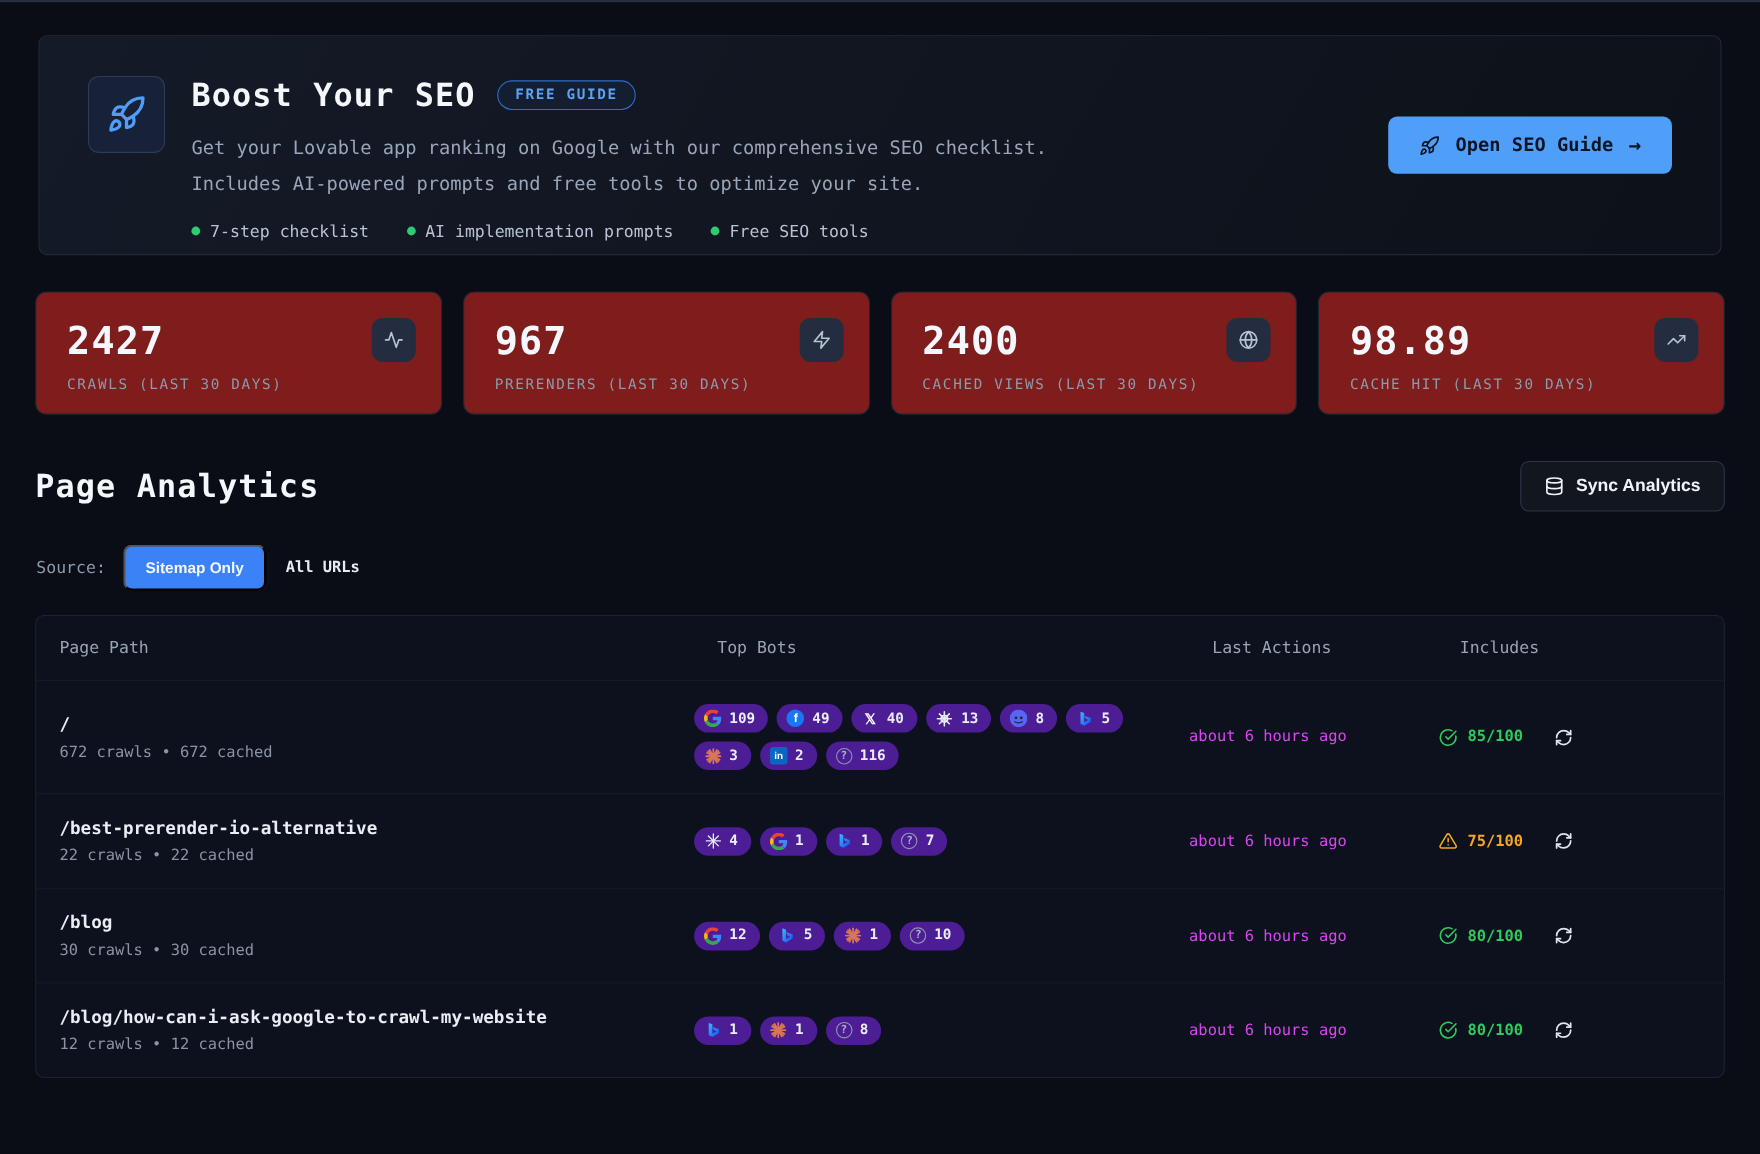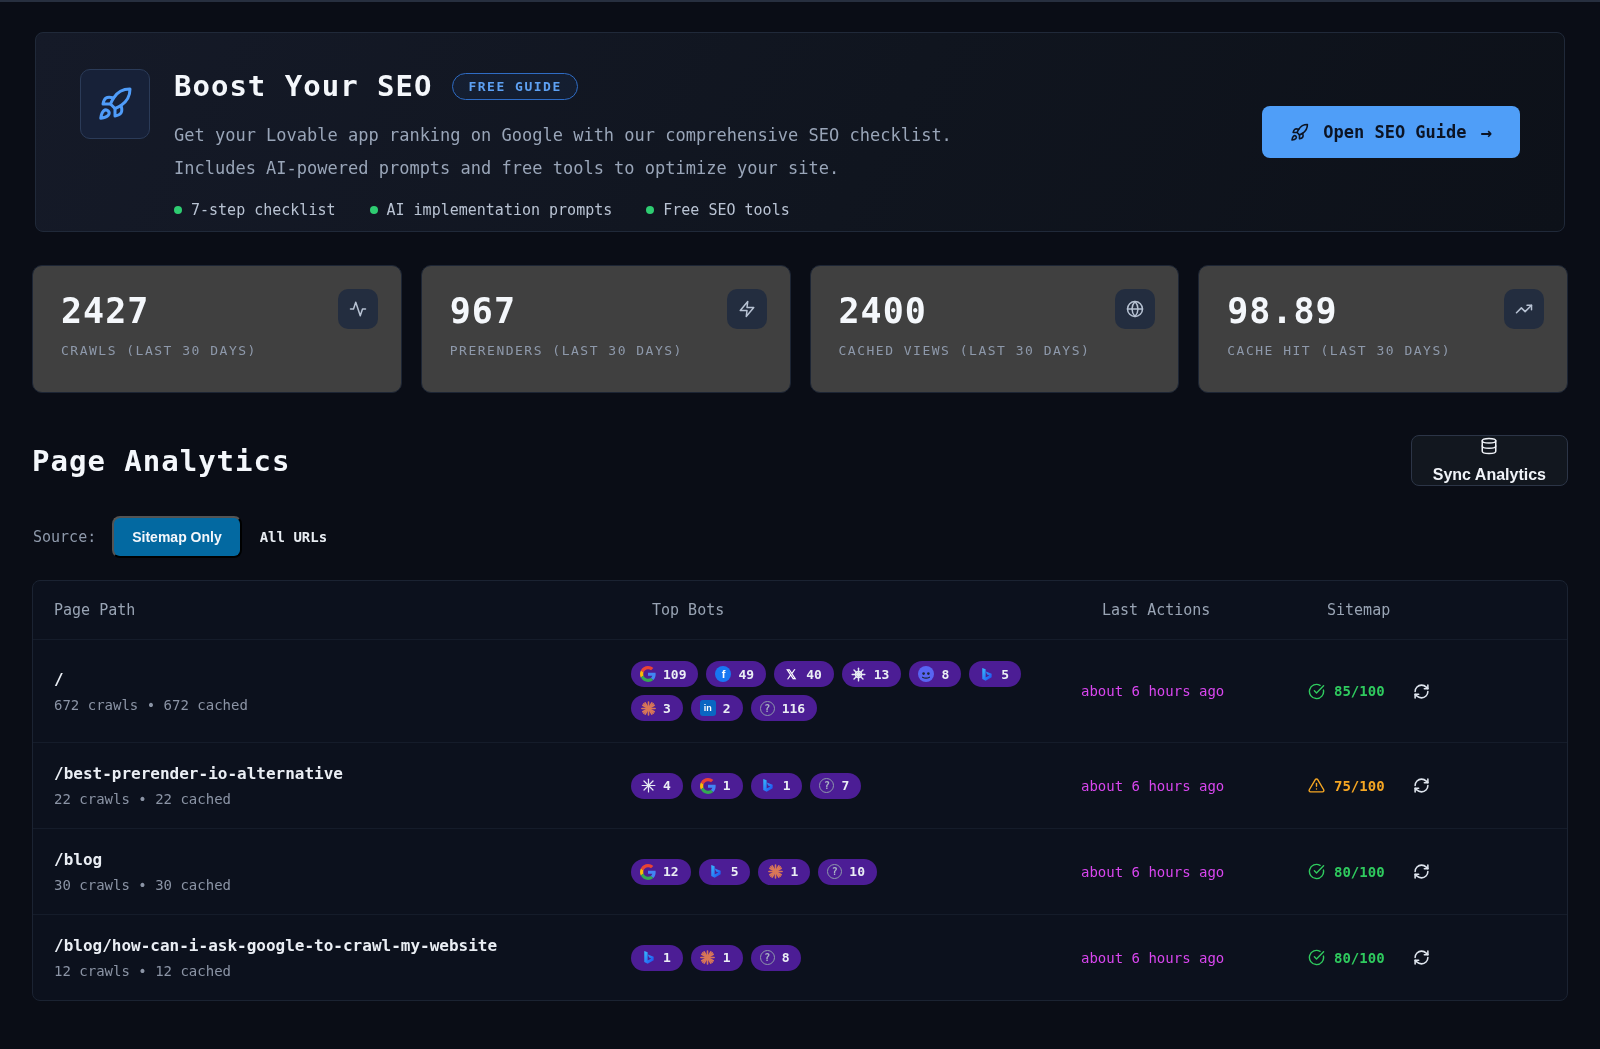"2427" .card { background: #404040 -> #7f1d1d; height: 128px -> 112px }
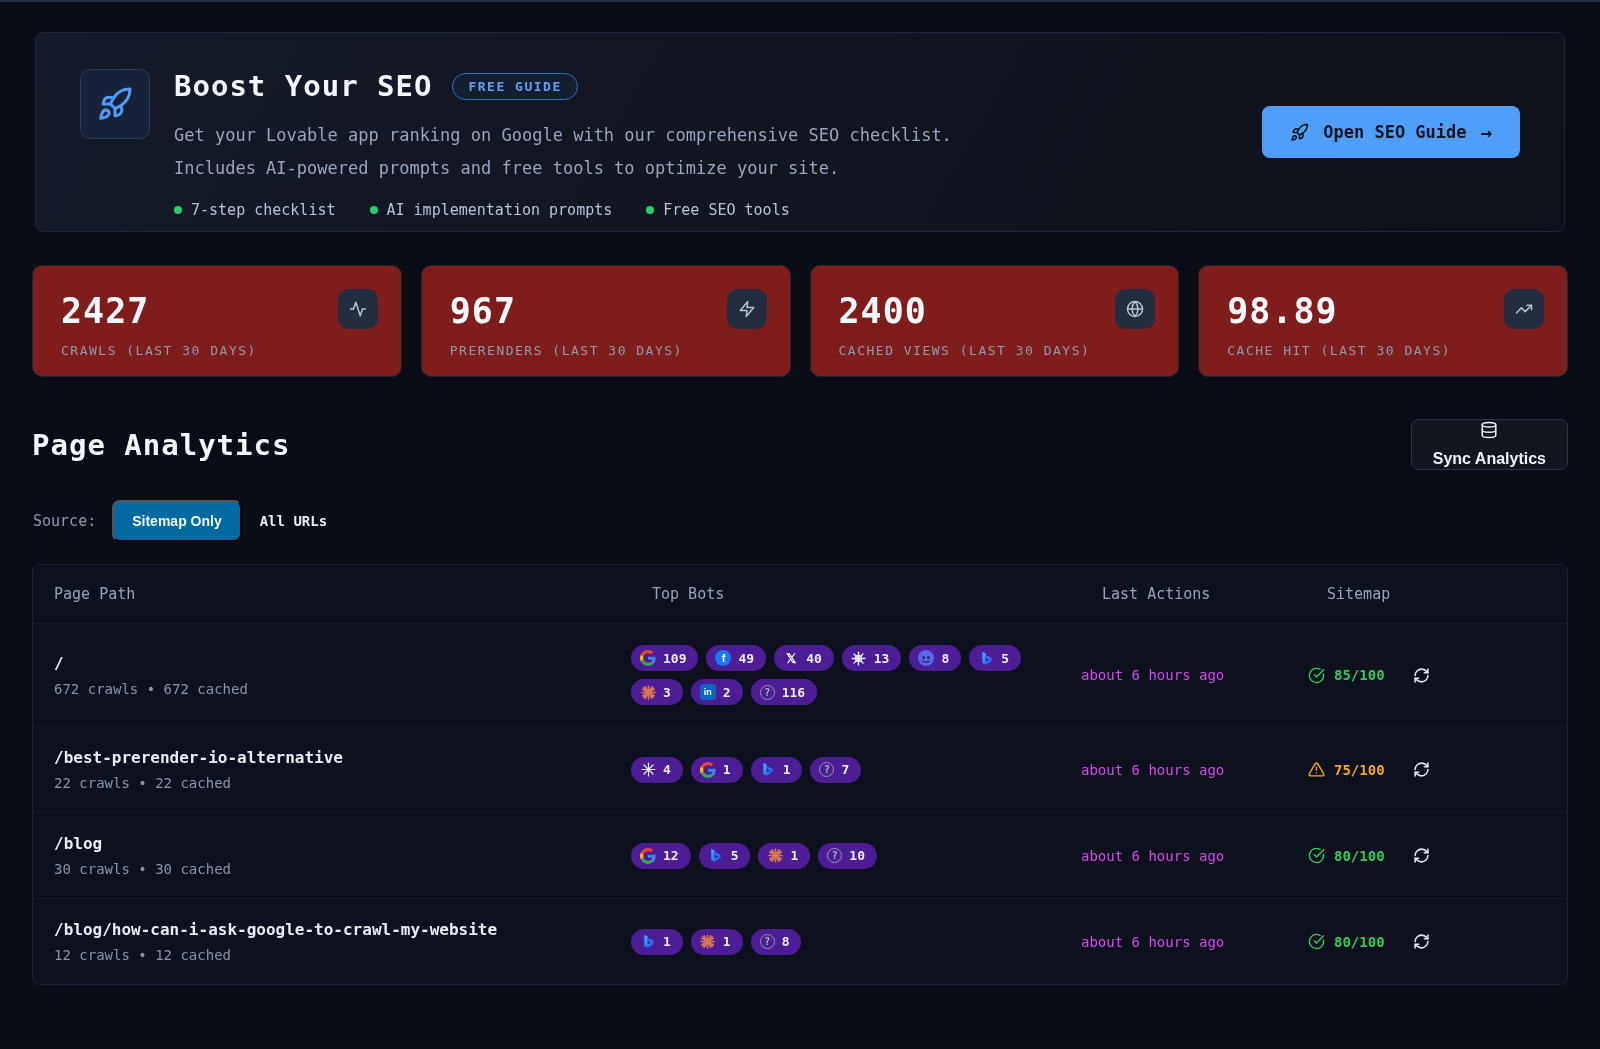"Sync Analytics" .sync-btn { flex-direction: column -> none; padding: 1px 21px -> 13px 21px }
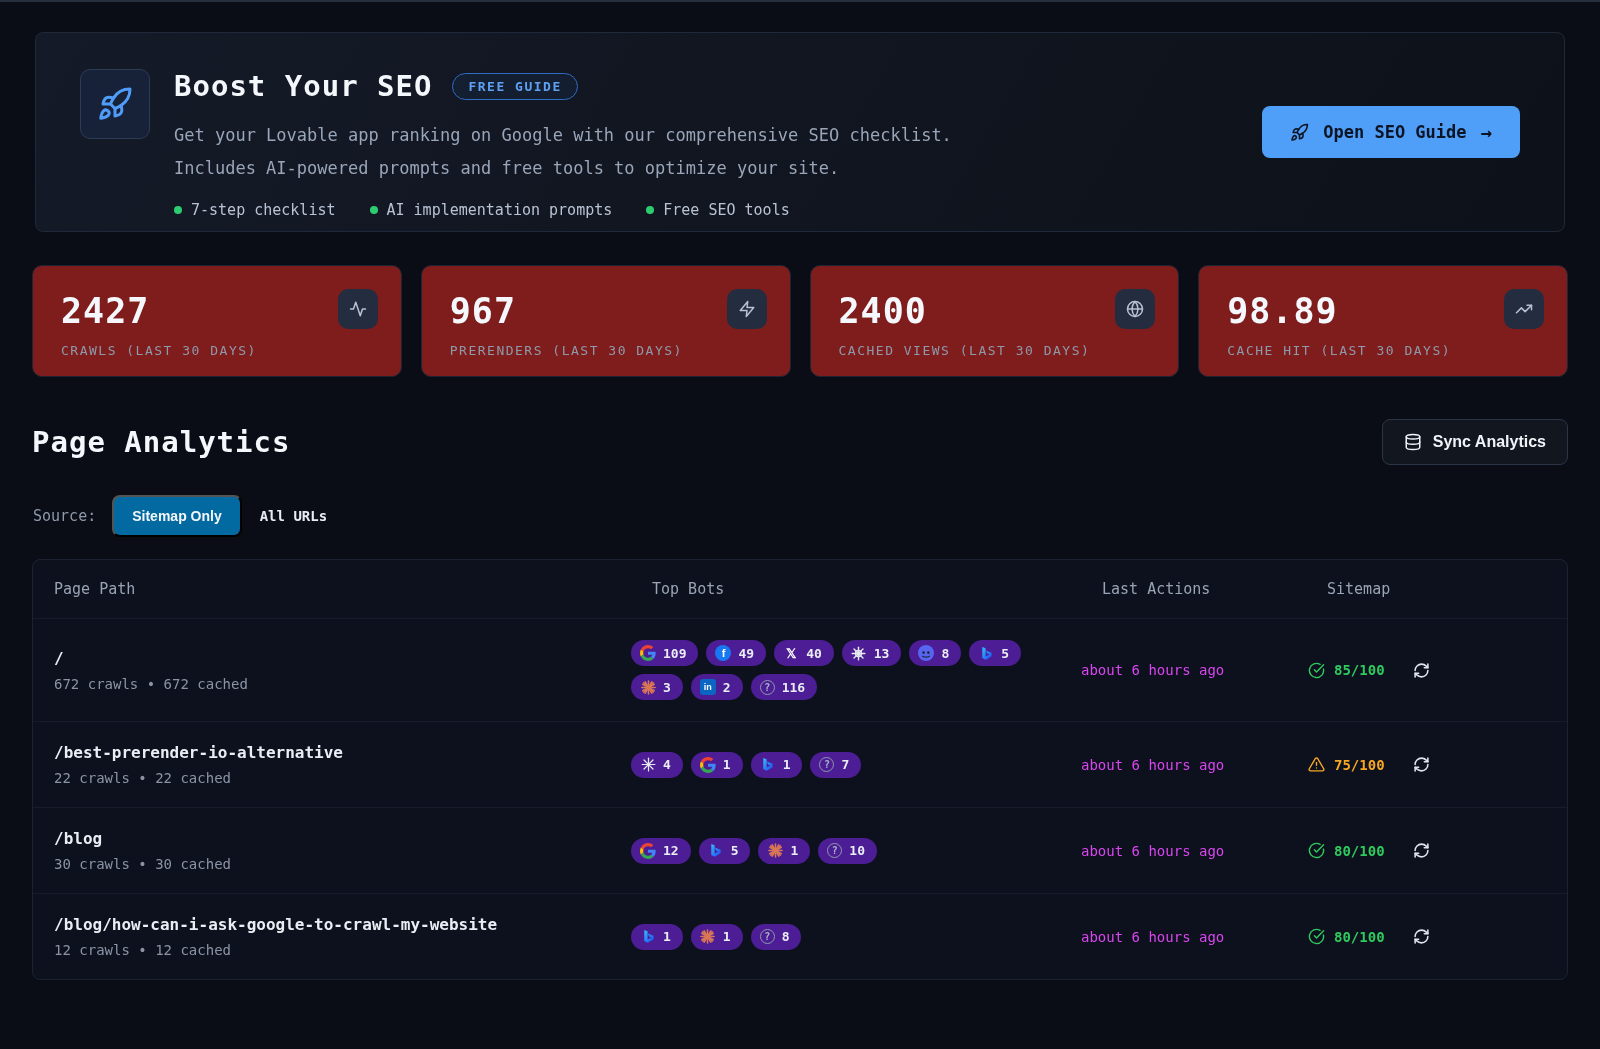"Sitemap Only" .seg-selected { background: #0369a1 -> #3b82f6 }
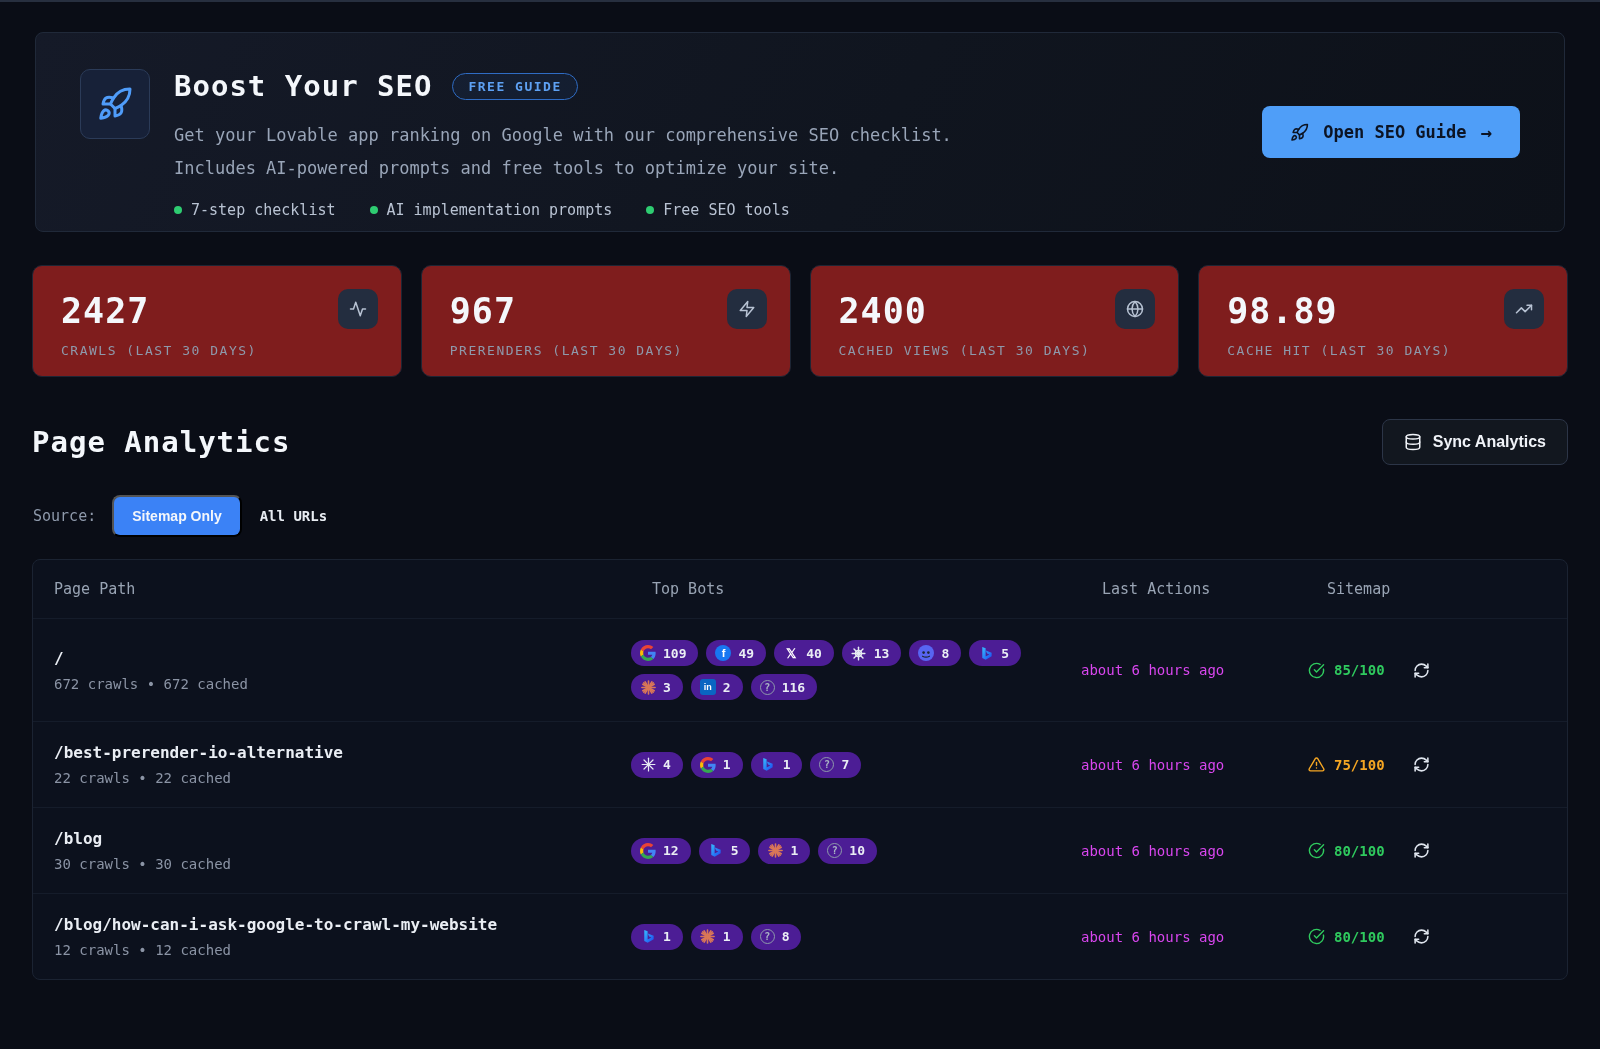"Sitemap" div.th { text: Sitemap -> Includes }
